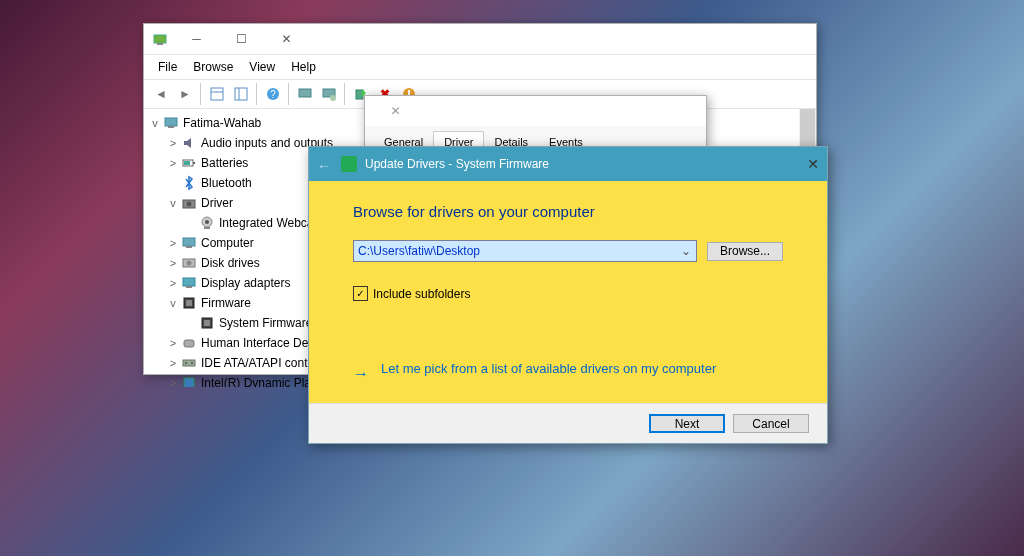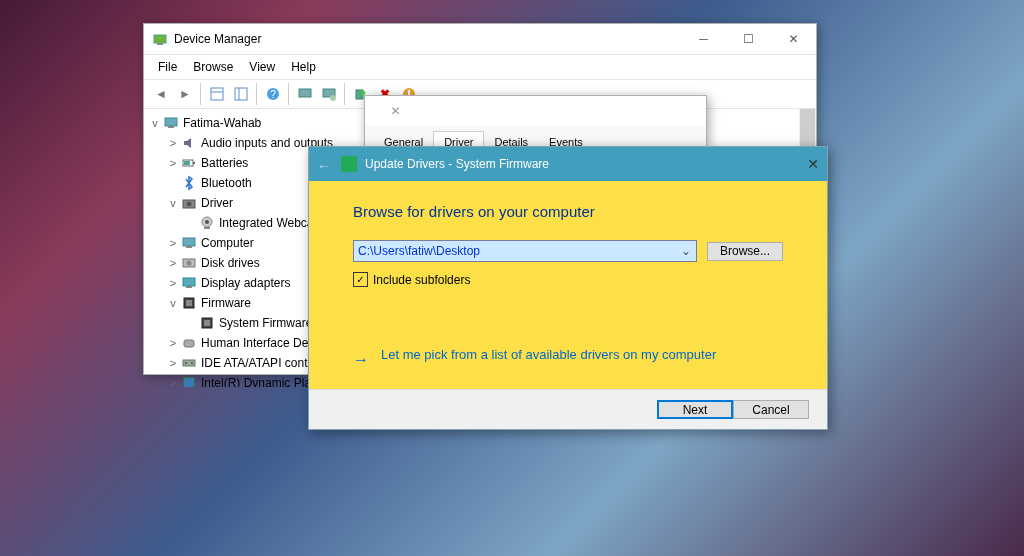"Device Manager" span.title { html: <span>Device Manager</span> -> none }
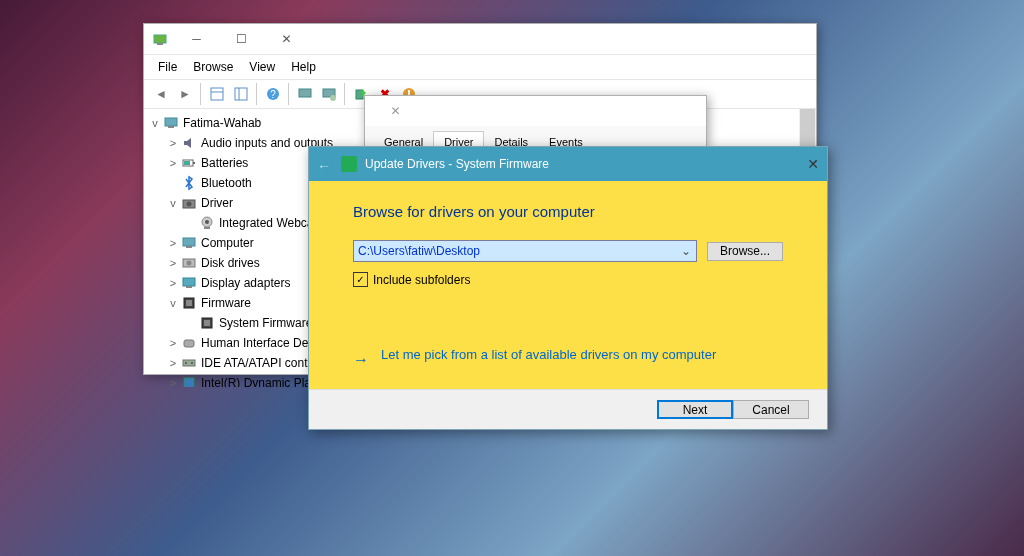"C:\Users\fatiw\Desktop" .wiz-row { margin-bottom: 10px -> 24px }
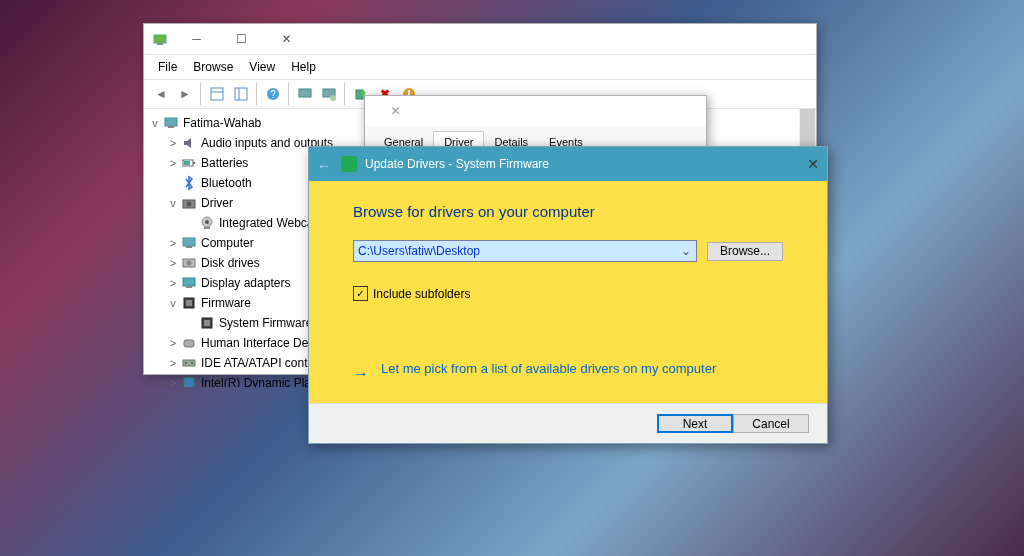"Next" .wiz-footer { gap: none -> 8px }
